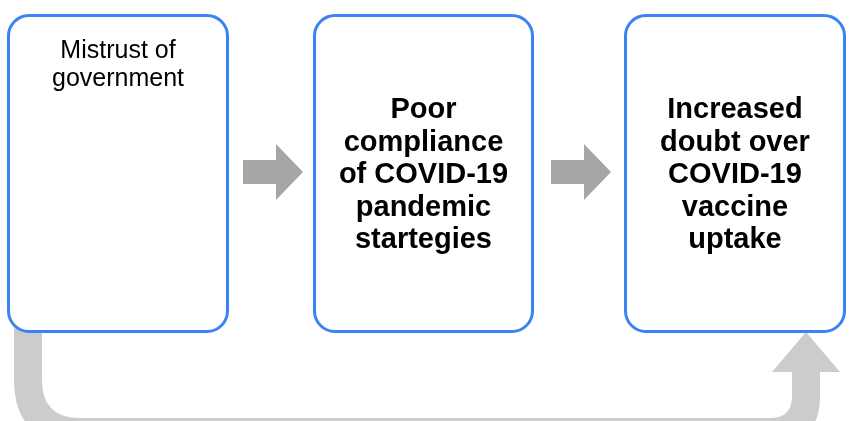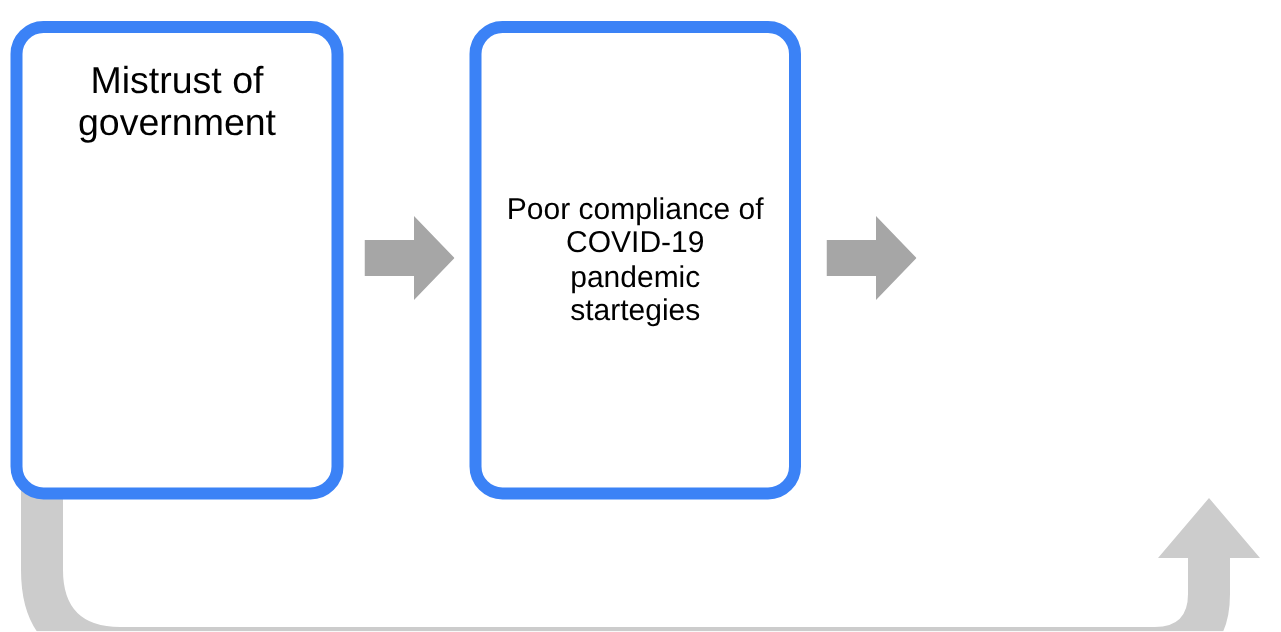"Mistrust of government" .flow-box { border: 8px solid #3b82f6 -> 3px solid #3b82f6 }
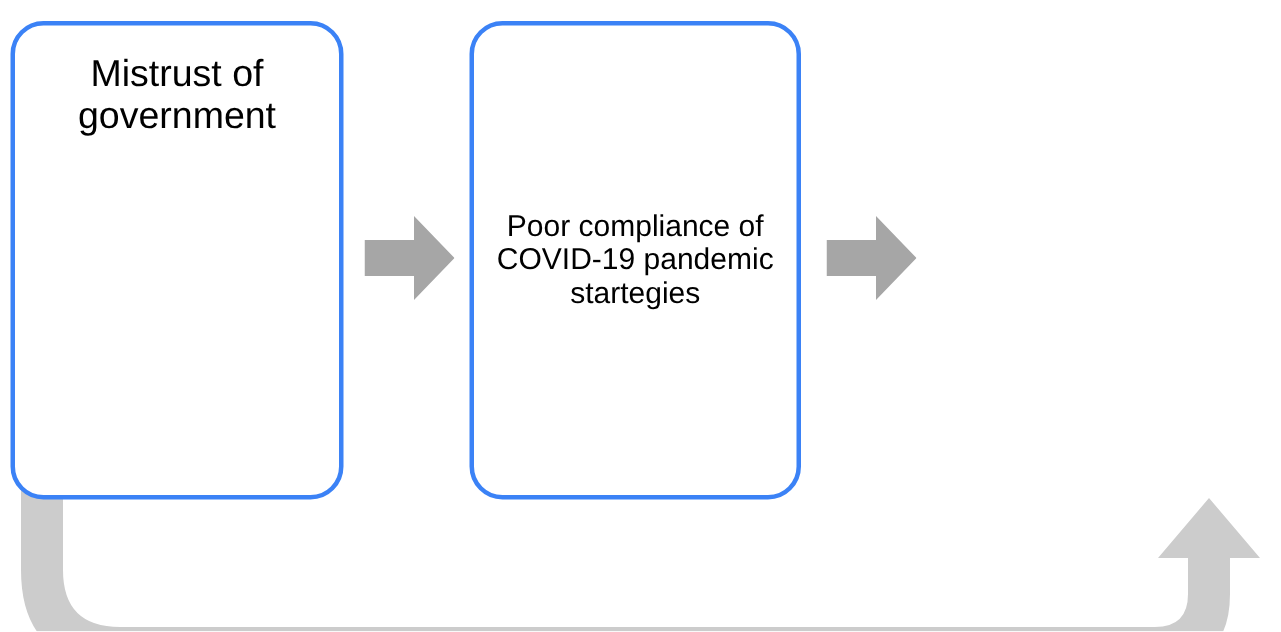"Poor compliance of COVID-19 pandemic" #box-2 .box-para, #box-3 .box-para { font-size: 20px -> 29px; font-weight: none -> bold }
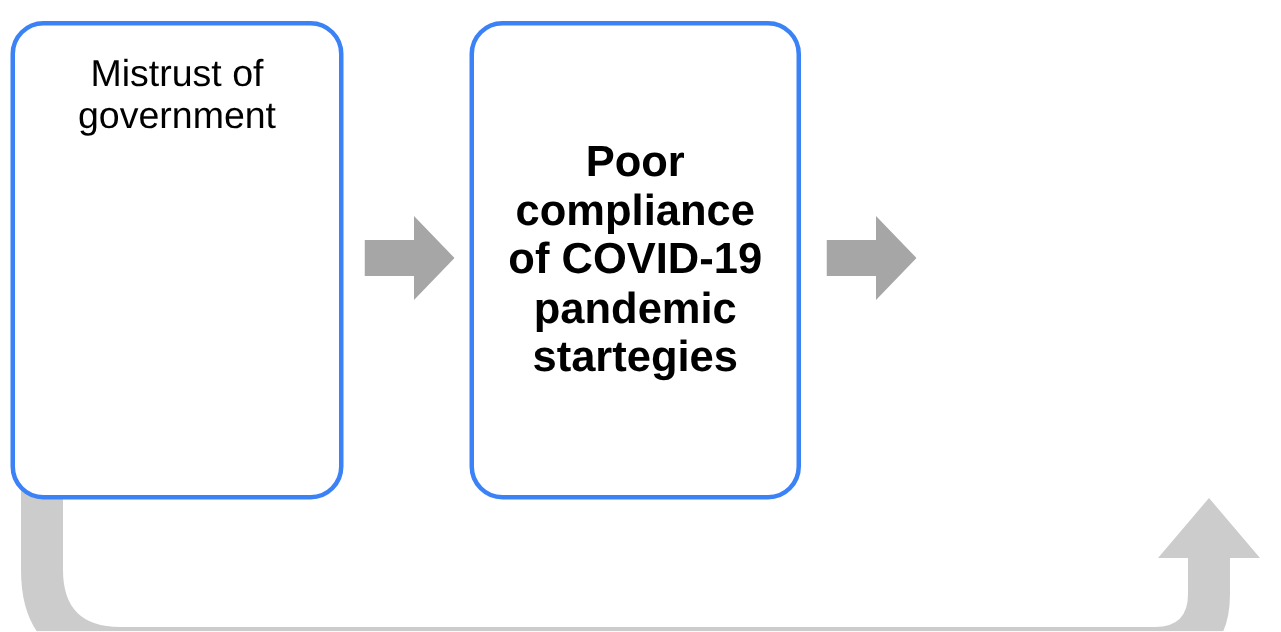"Increased doubt over COVID-19 vaccine" div.flow-box { html: none -> <div> <p>Increased doubt over COVID-19 vaccine uptake</p> </div> }
